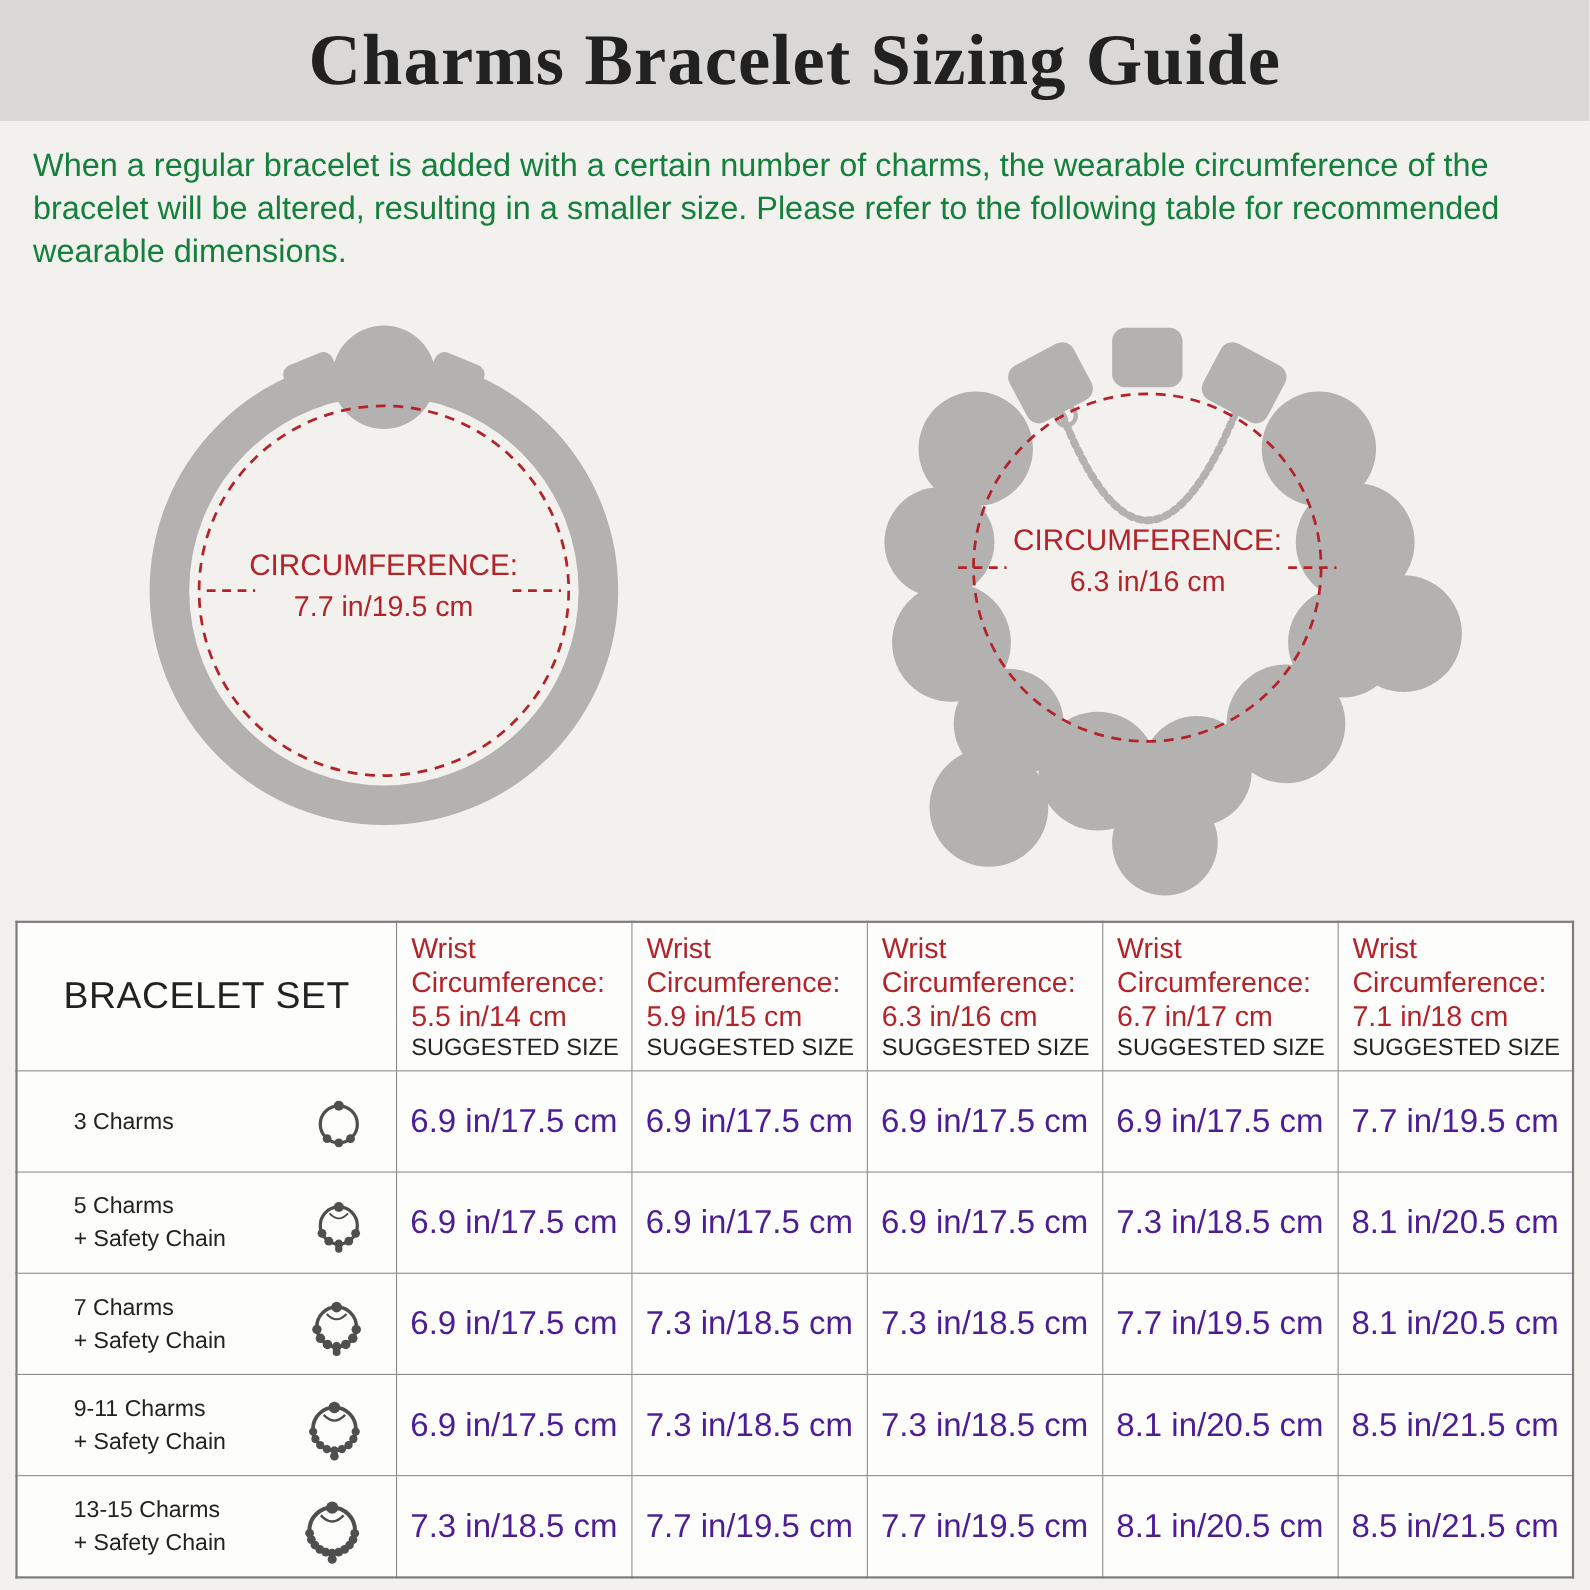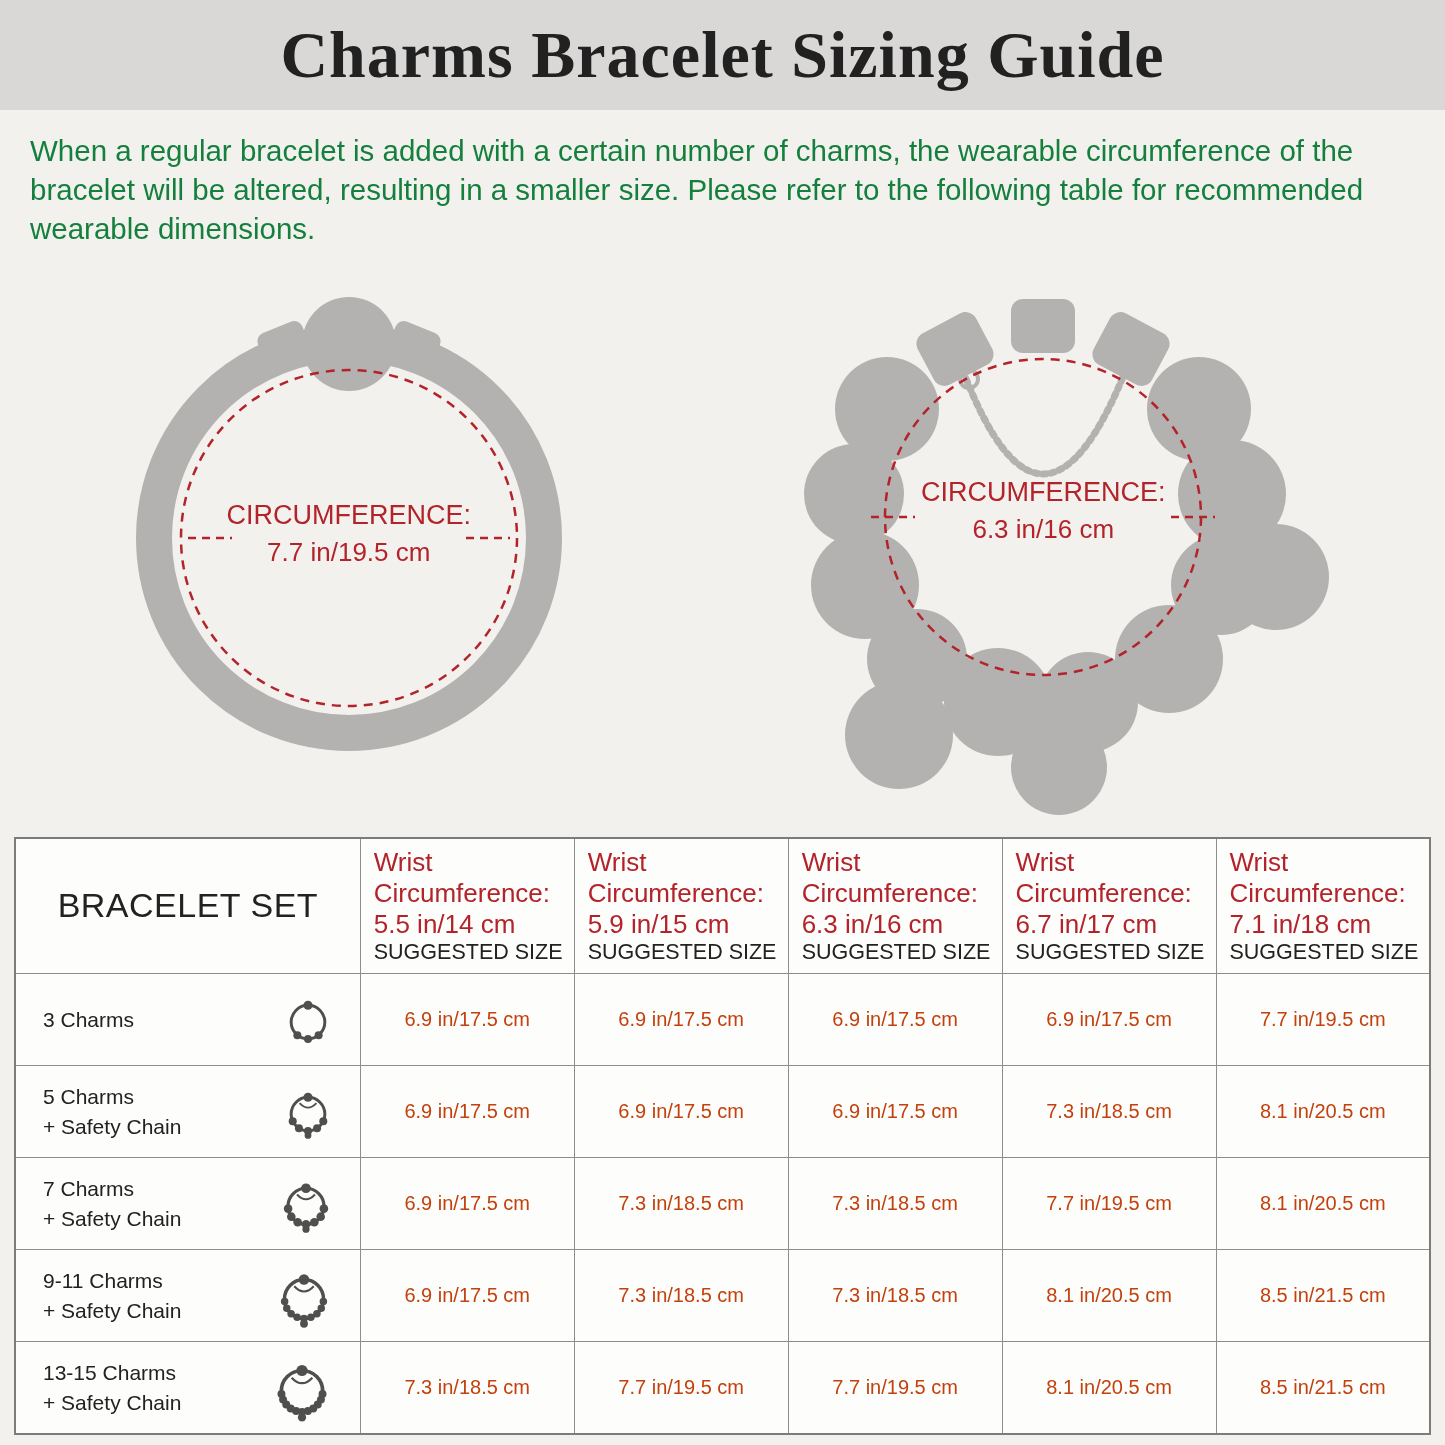"3 Charms" td.set-cell { padding: 0 26px 0 27px -> 0 26px 0 51px }
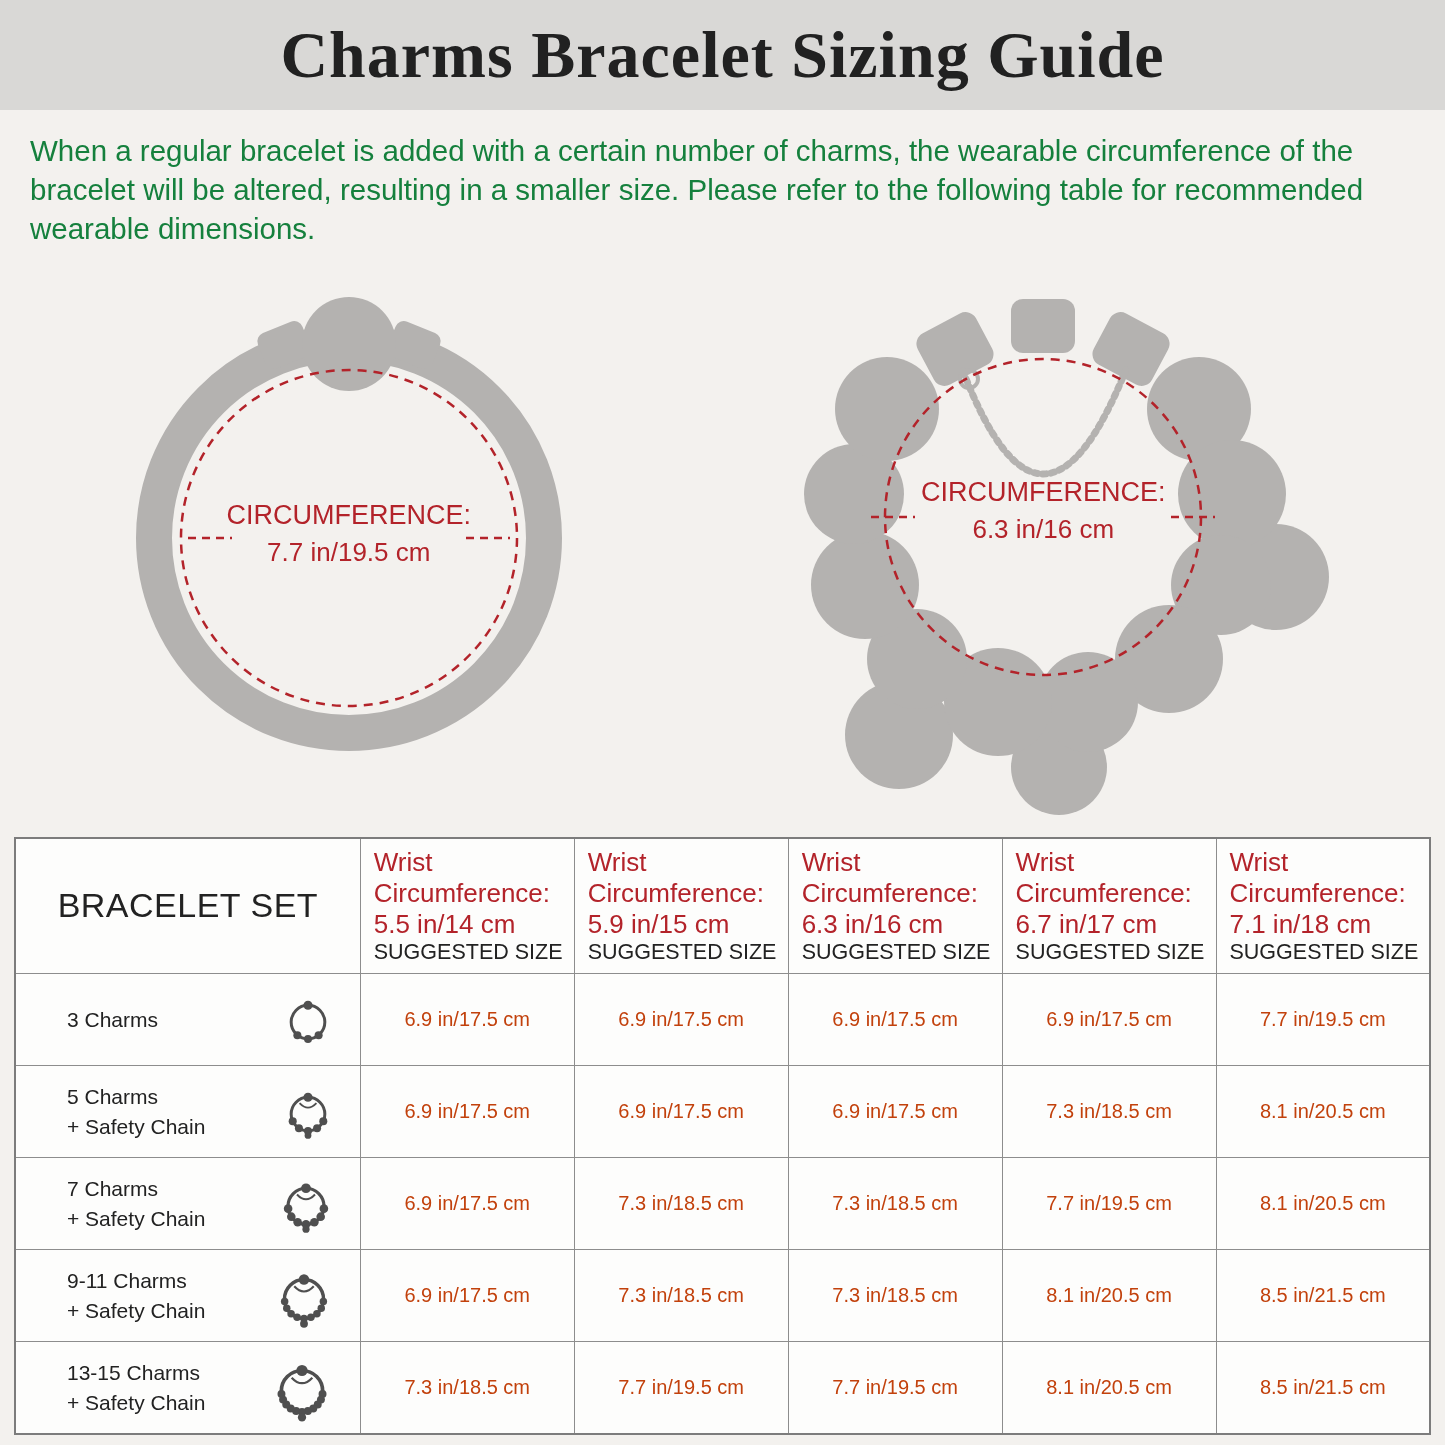"6.9 in/17.5 cm" td.size-val { color: #c2410c -> #4c1d95; font-size: 20px -> 30px }
